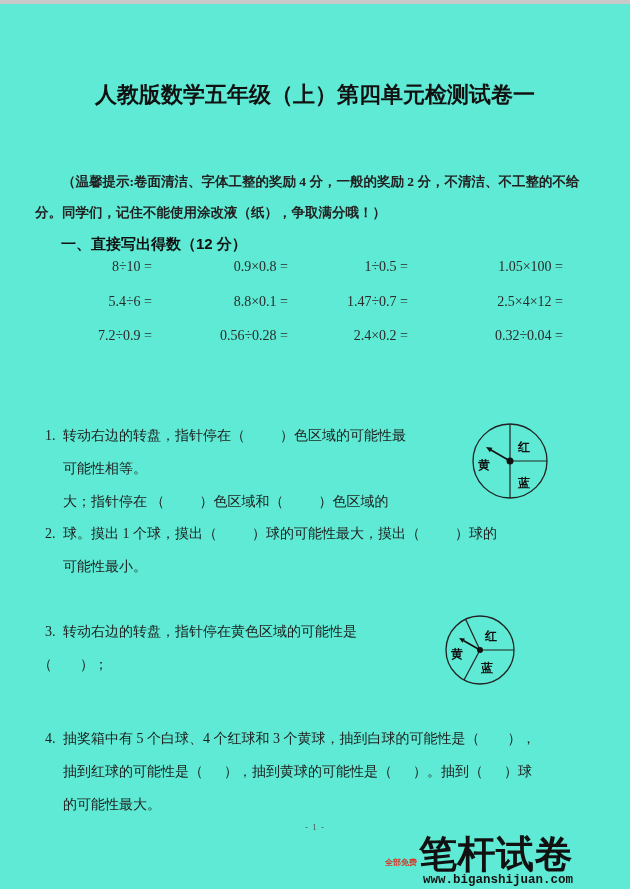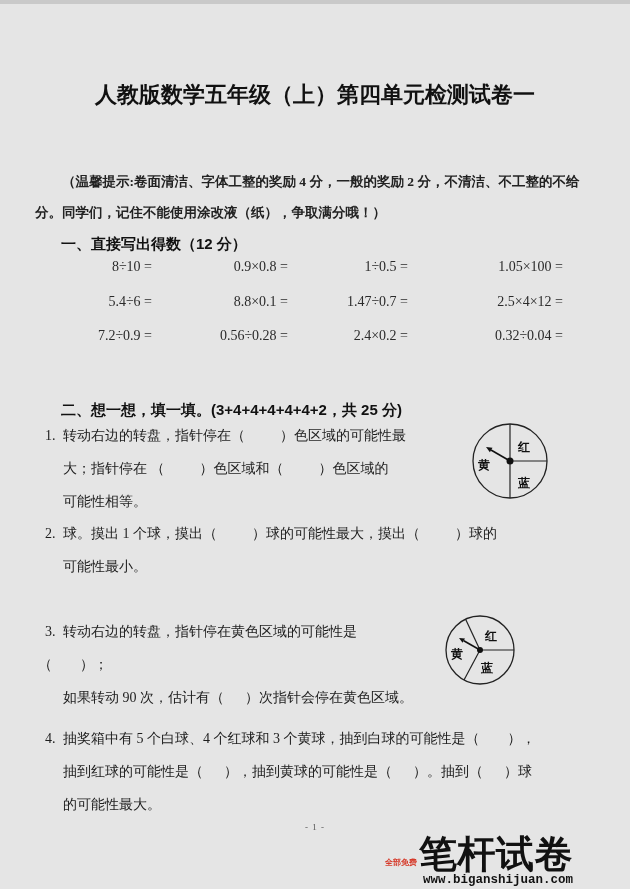"人教版数学五年级（上）第四单元检测试卷一" .page { background: #e5e5e5 -> #5eead4 }
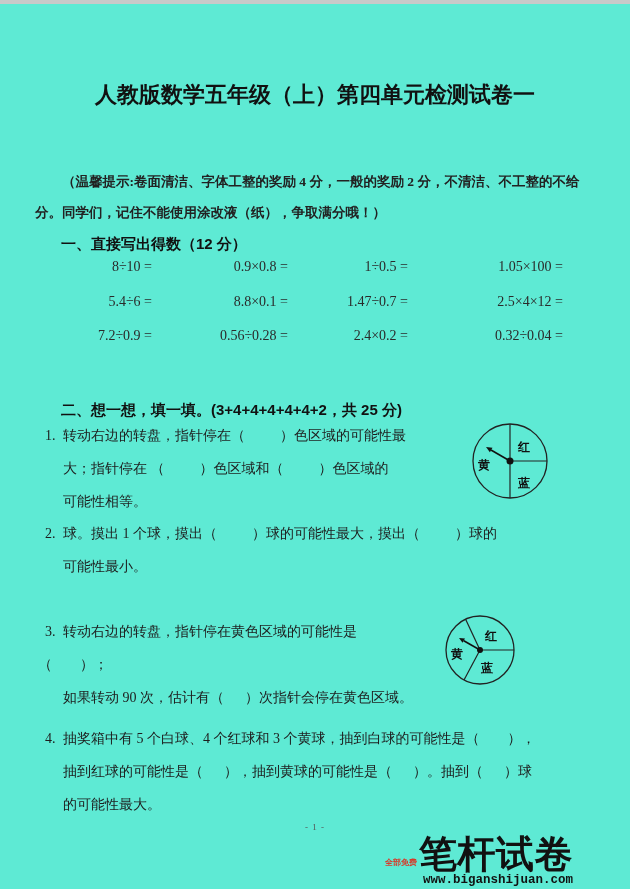"二、想一想，填一填。(3+4+4+4+4+4+2，共 25 分)" h2.sec-heading { html: <h2>二、想一想，填一填。(3+4+4+4+4+4+2，共 25 分)</h2> -> none }
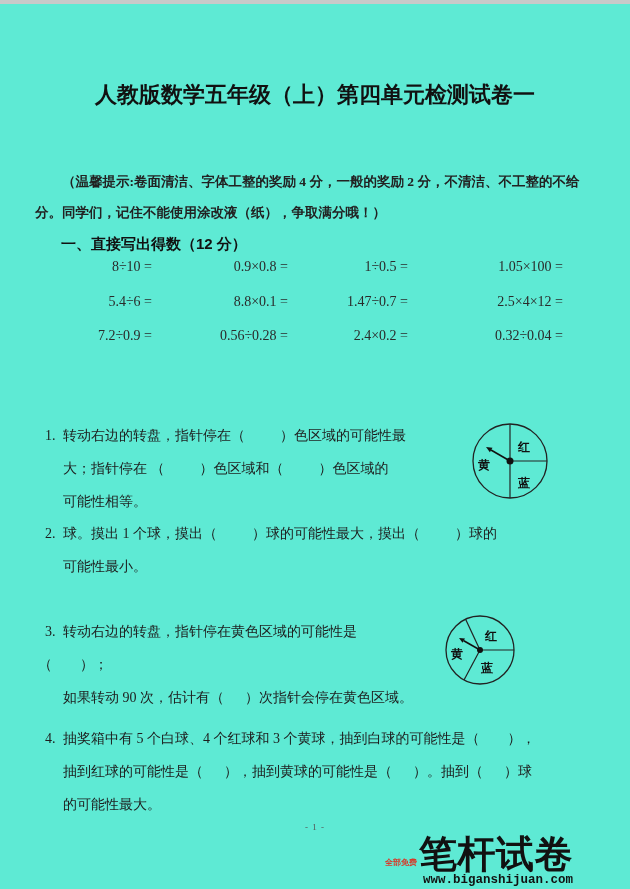"大；指针停在 （ ）色区域和（ ）色区域的" div.q-line { order: before "可能性相等。" -> after "可能性相等。" }
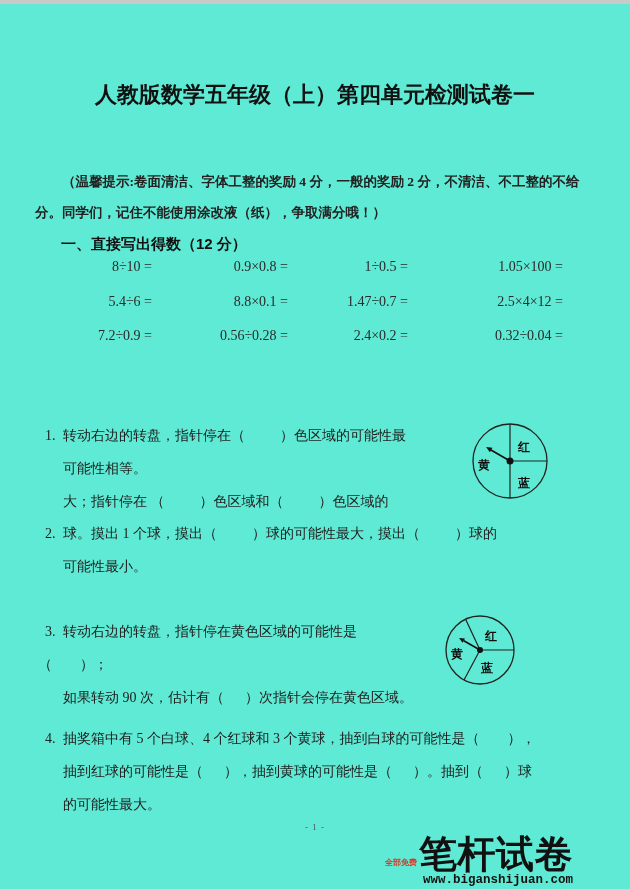"如果转动 90 次，估计有（ ）次指针会停在黄色区域。" div.q-line { html: <div>如果转动 90 次，估计有（ ）次指针会停在黄色区域。</div> -> none }
